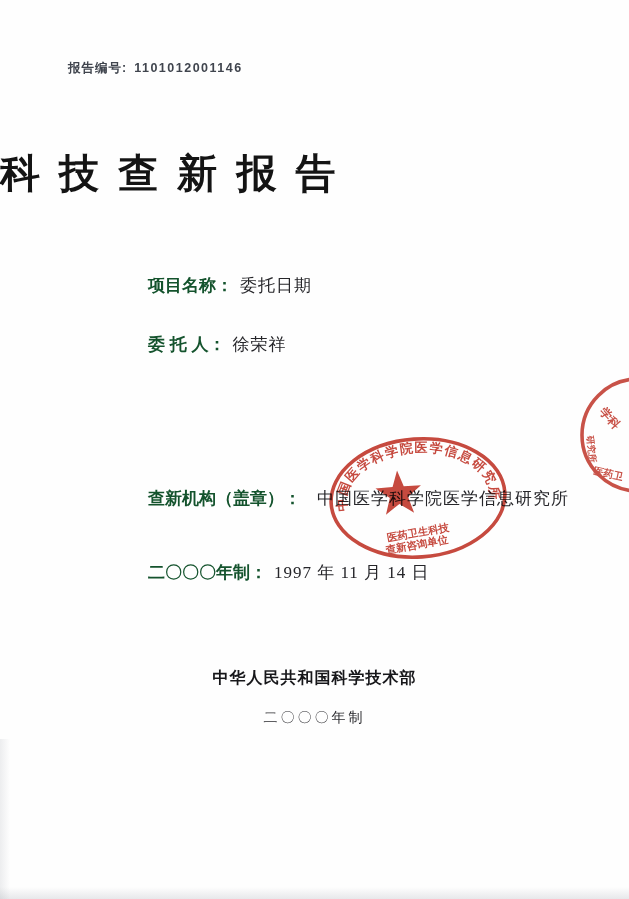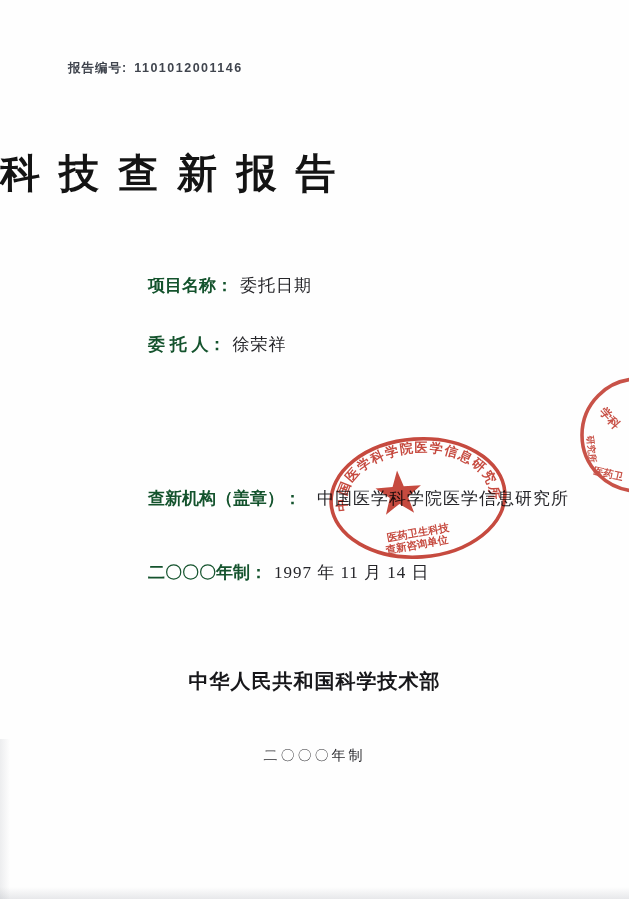"中华人民共和国科学技术部" .issuer { font-size: 20px -> 16px }
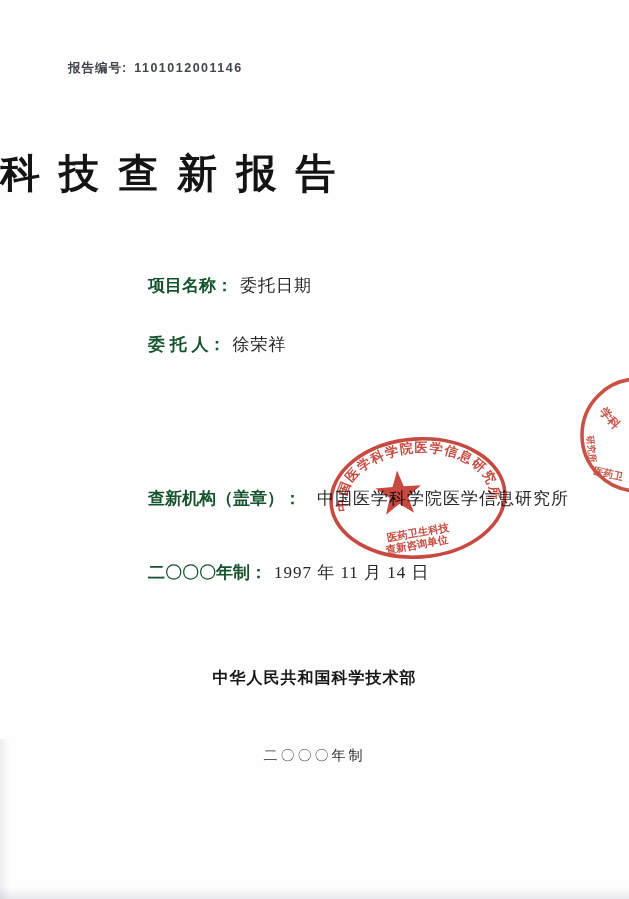"二〇〇〇年制" .edition { margin-top: 38px -> none }
